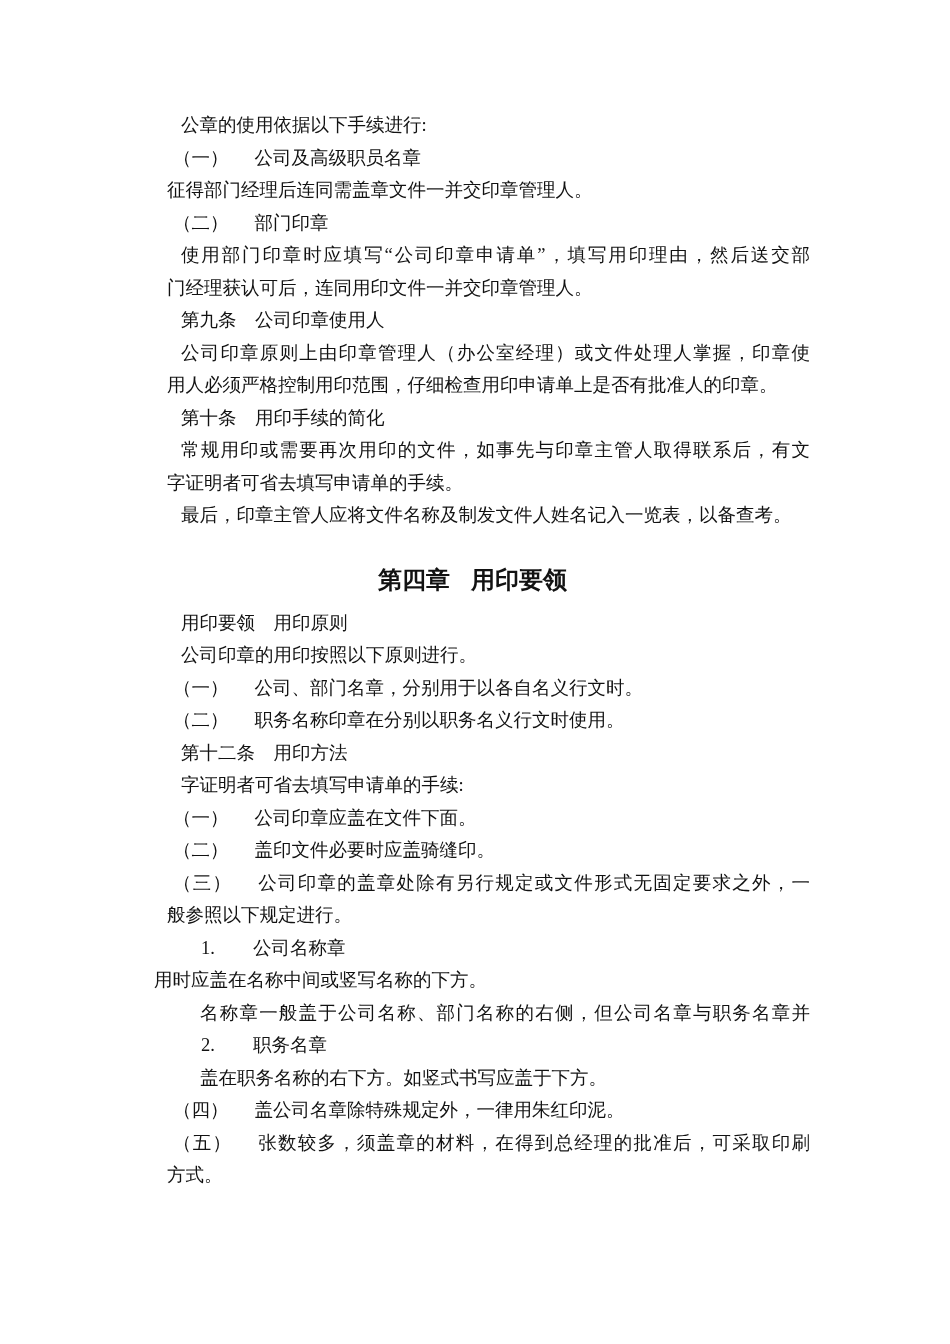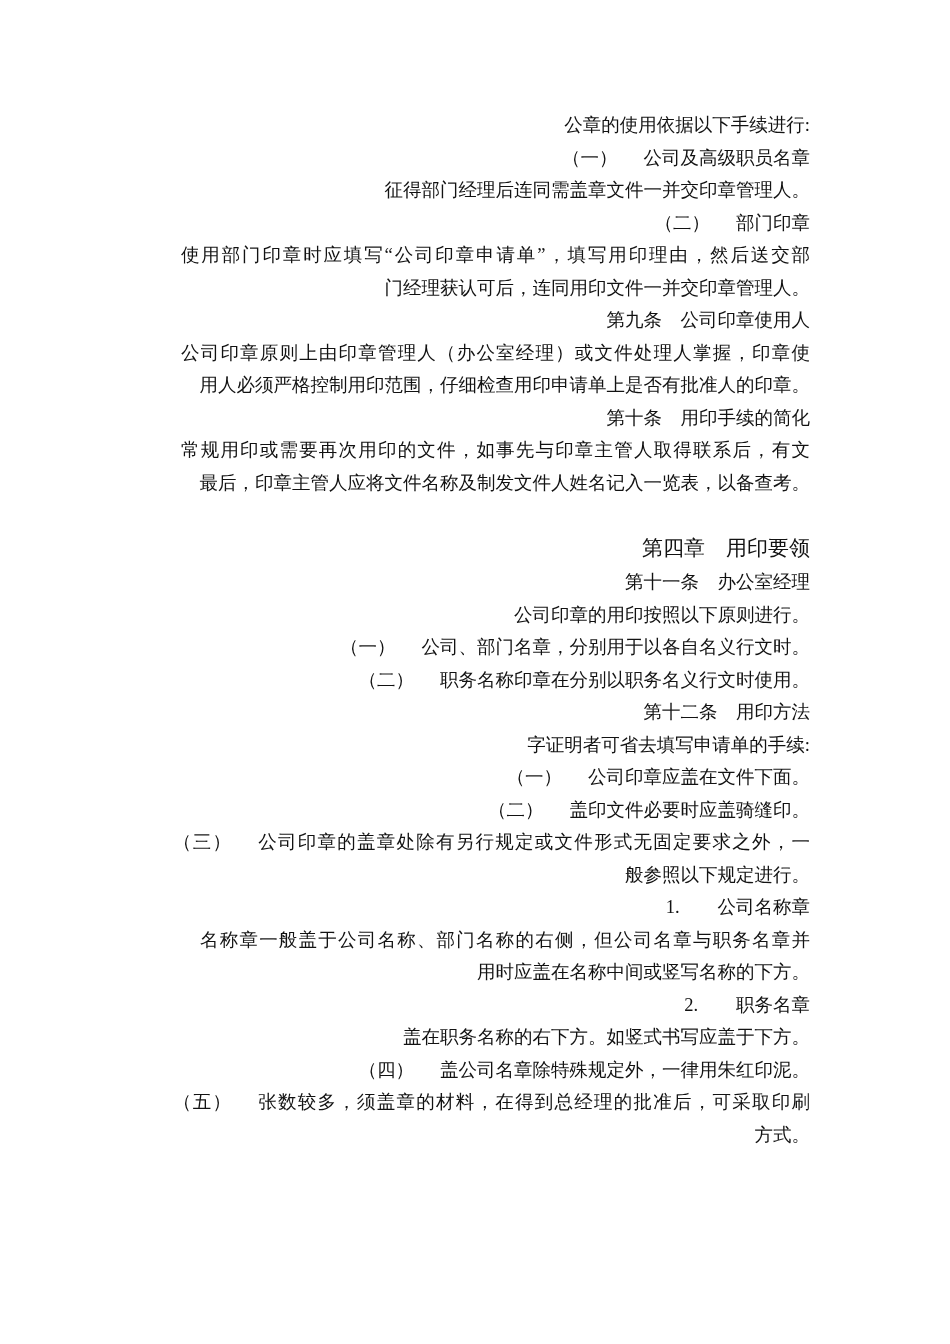"公章的使用依据以下手续进行:" .line.nowrapped { text-align: right -> none }
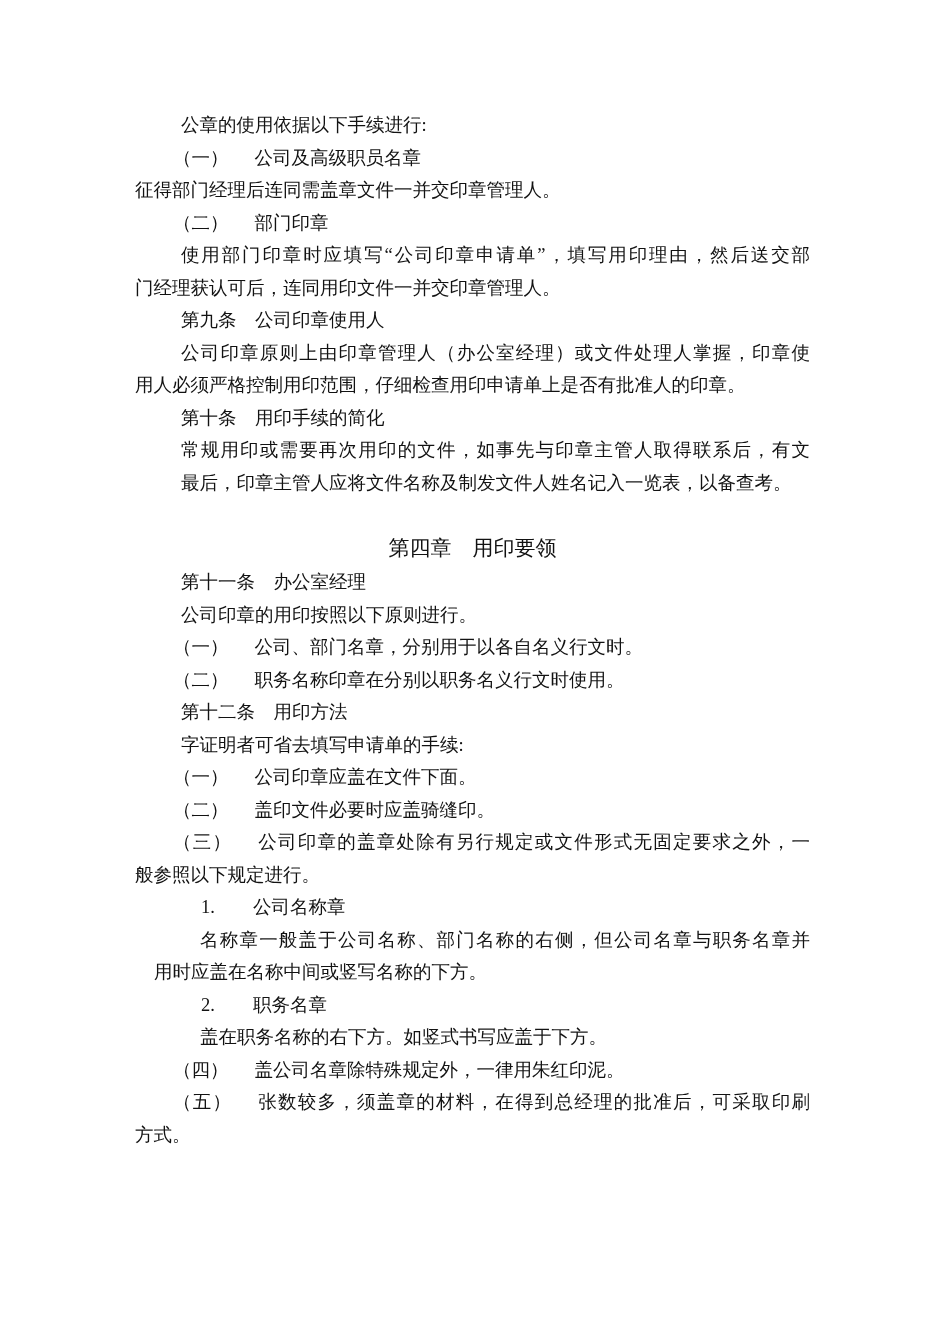"征得部门经理后连同需盖章文件一并交印章管理人。" .cont { margin-left: none -> 32px }
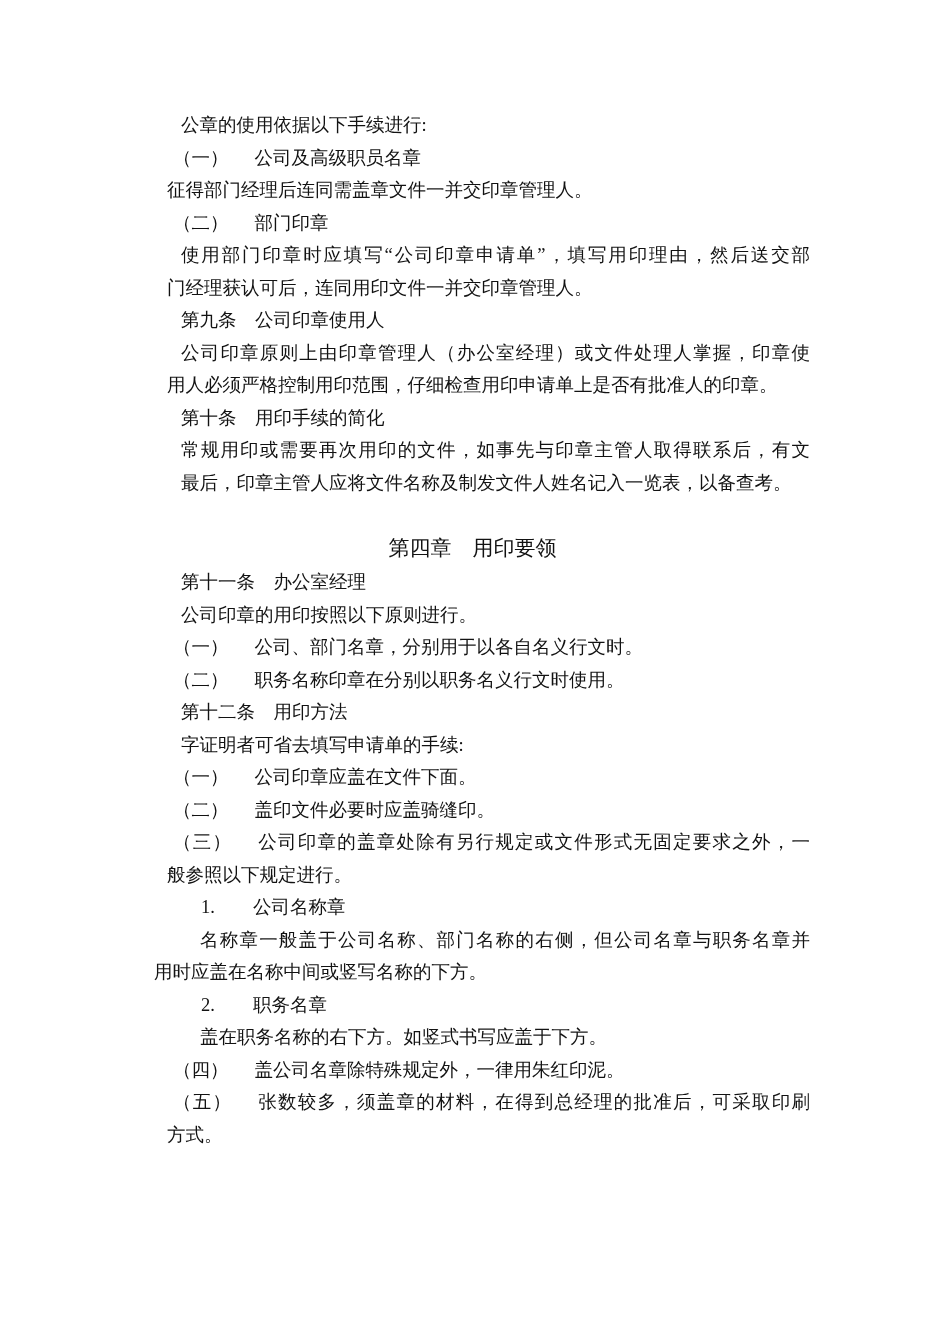"字证明者可省去填写申请单的手续。" div.line { html: none -> <div>字证明者可省去填写申请单的手续。</div> }
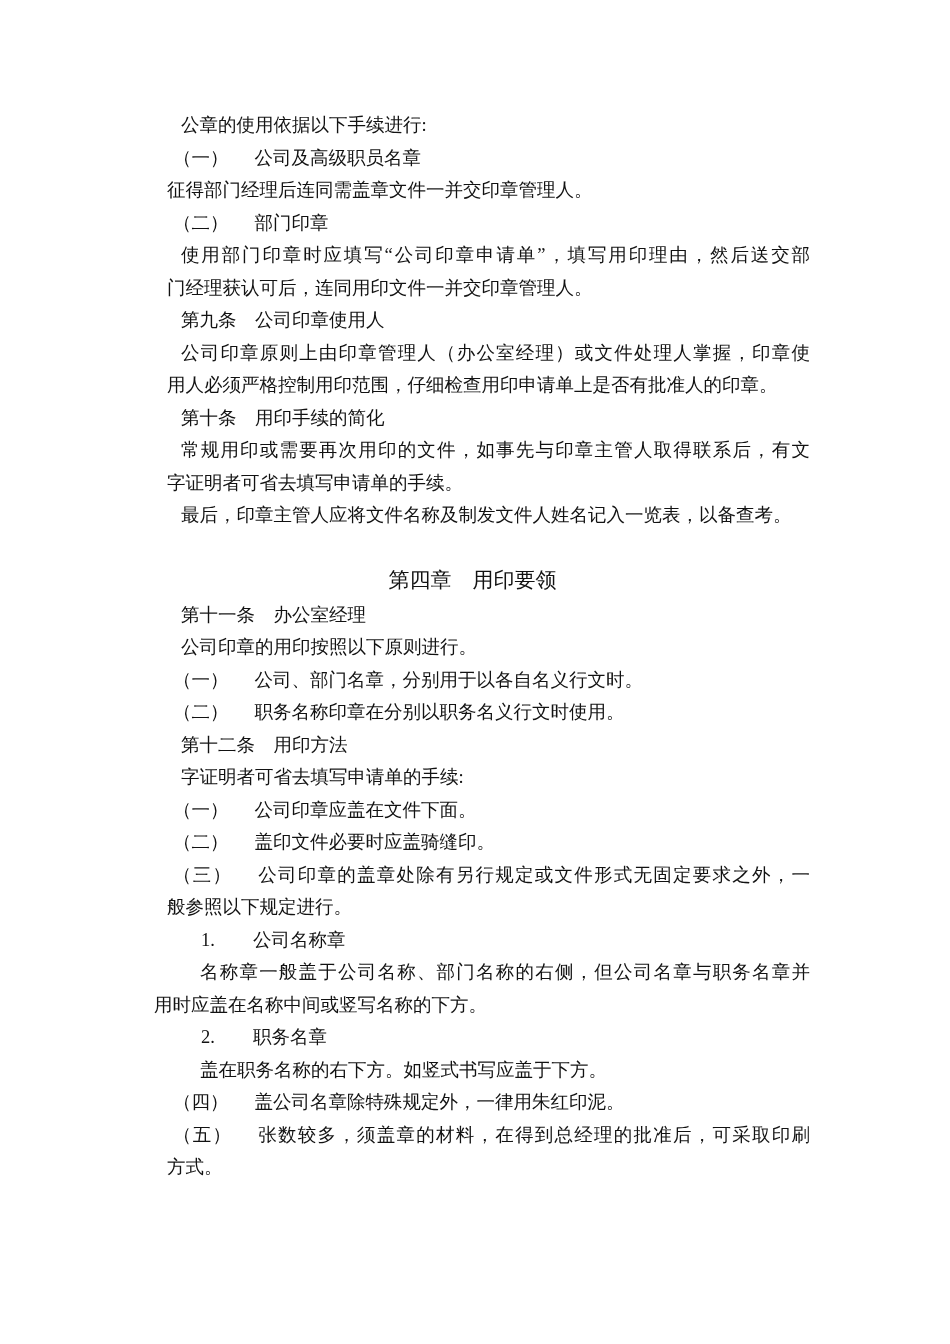"第四章 用印要领" .heading { font-size: 21px -> 24px; font-weight: normal -> bold; margin-bottom: 2px -> 10px }
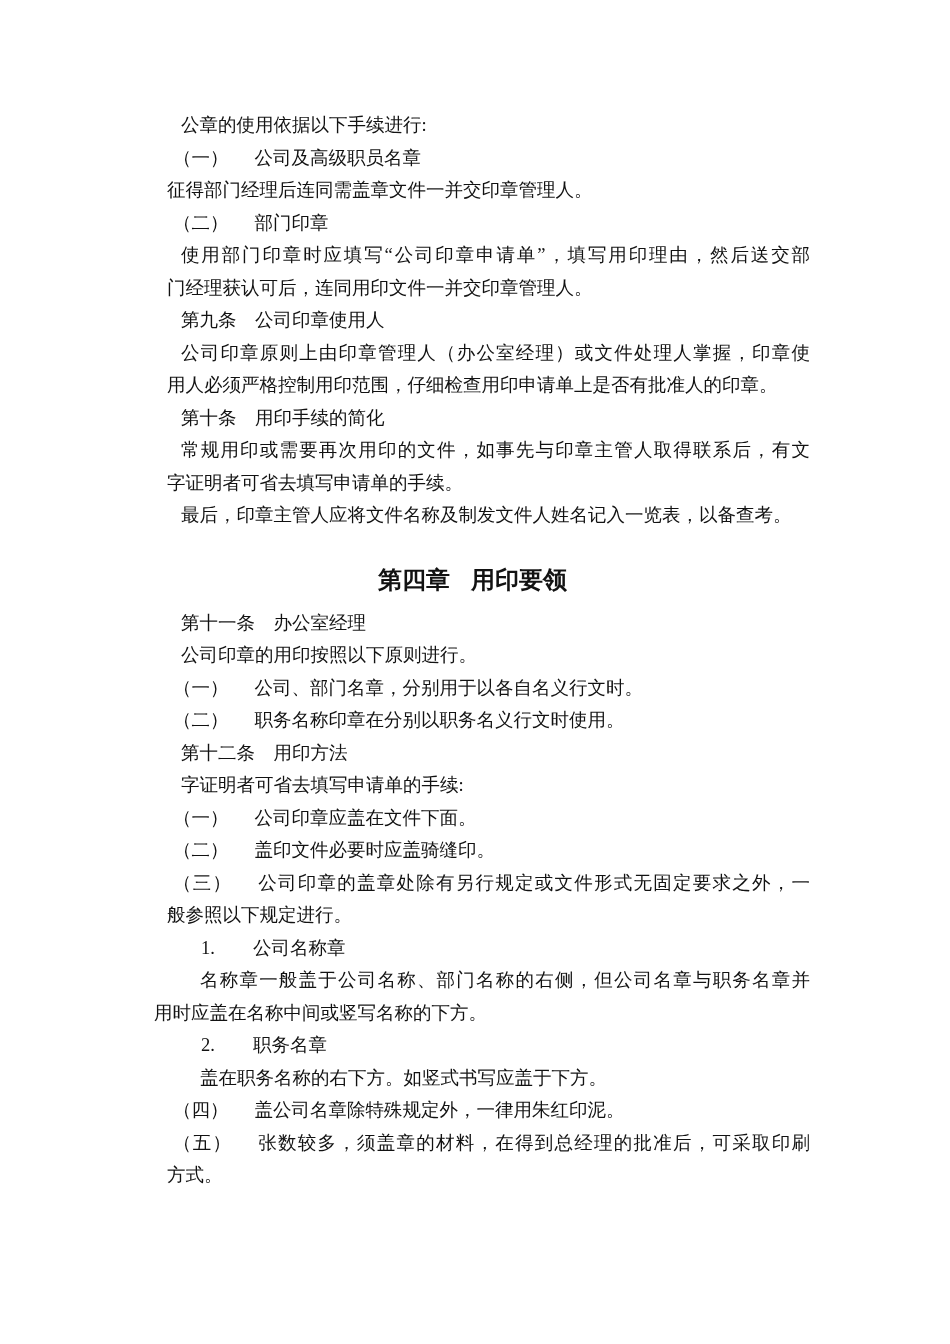"第十一条 办公室经理" div.line { text: 第十一条　办公室经理 -> 用印要领　用印原则 }
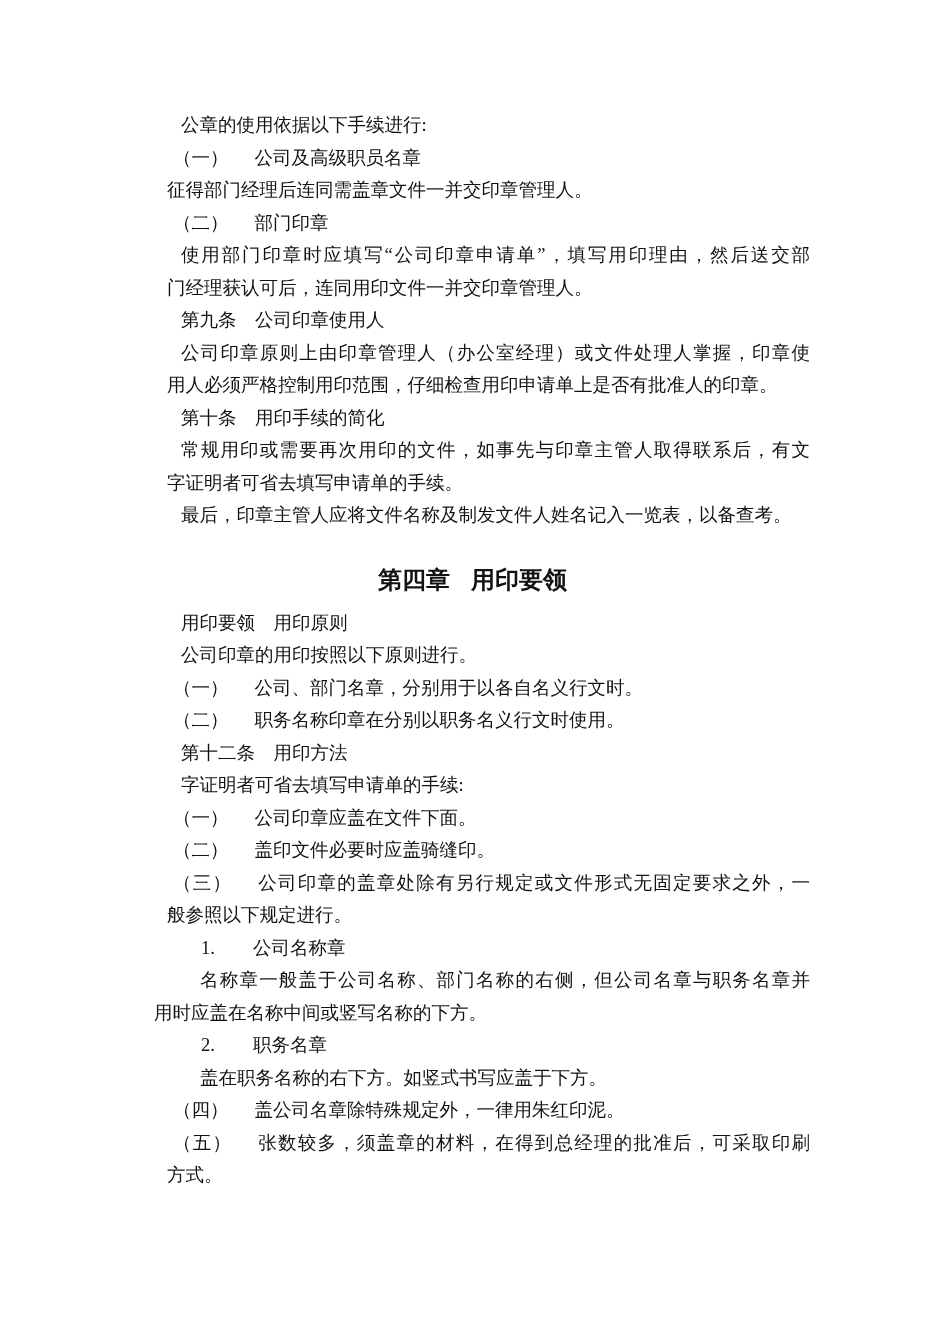"名称章一般盖于公司名称、部门名称的右侧，但公司名章与职务名章并" div.line { order: before "用时应盖在名称中间或竖写名称的下方。" -> after "用时应盖在名称中间或竖写名称的下方。" }
